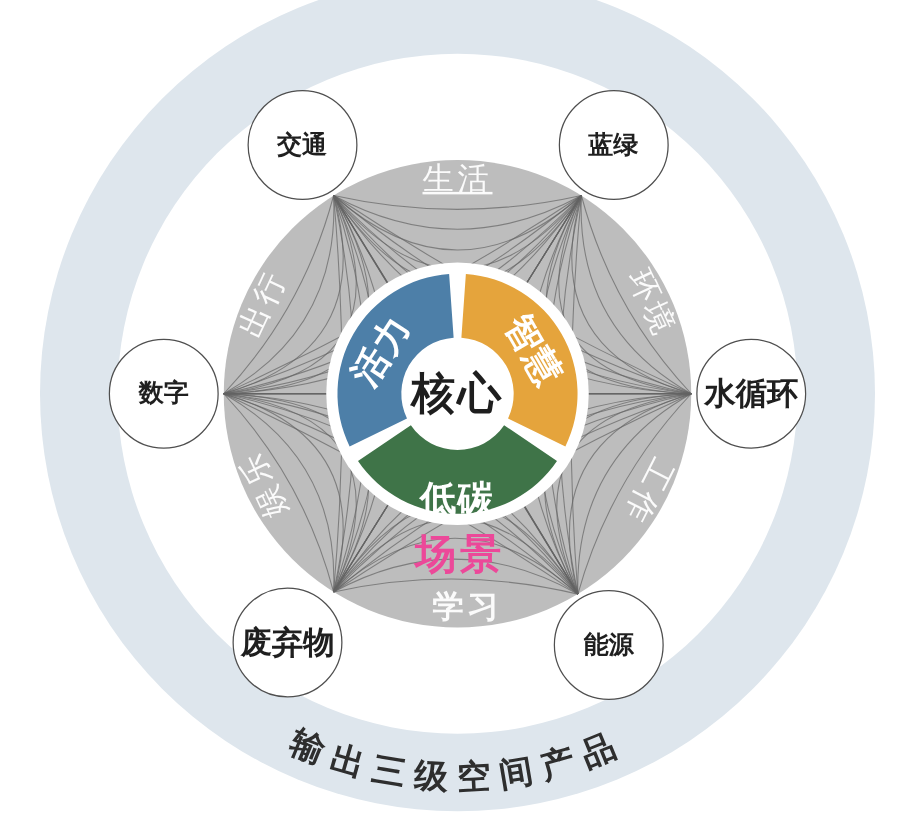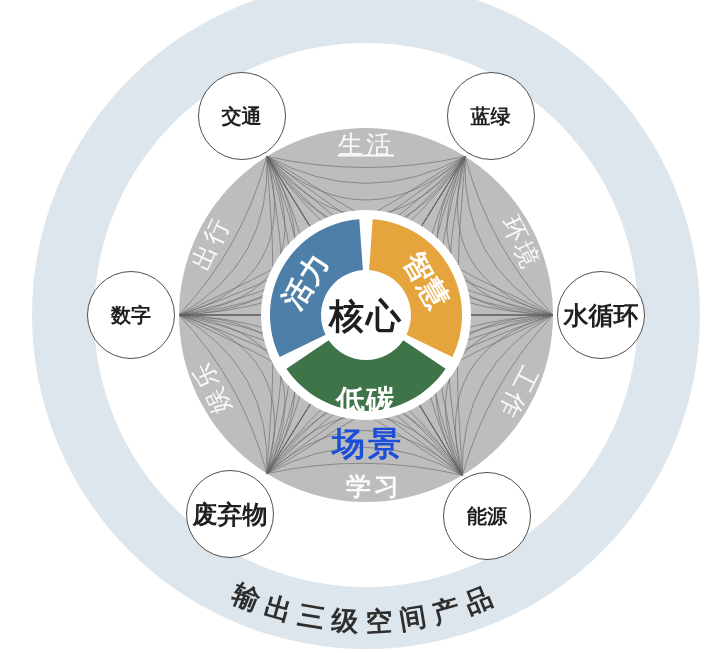"场景" .zone-label { color: #1d4ed8 -> #ec4899 }
